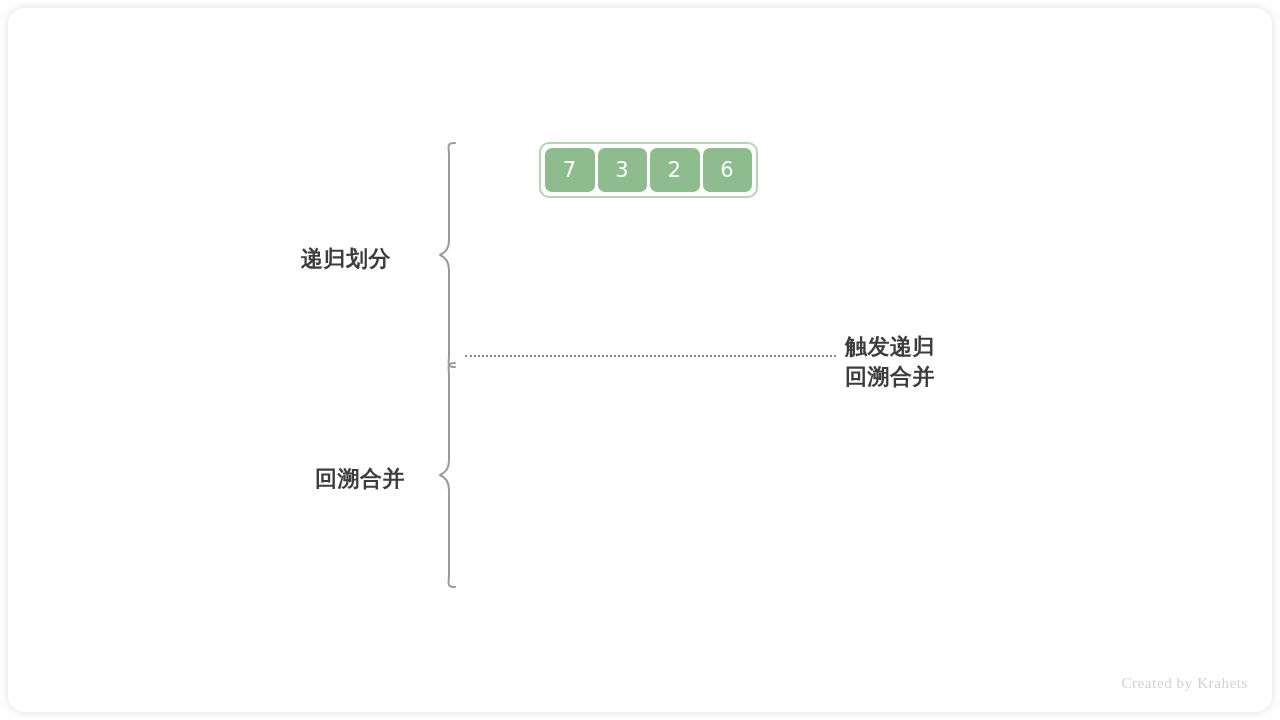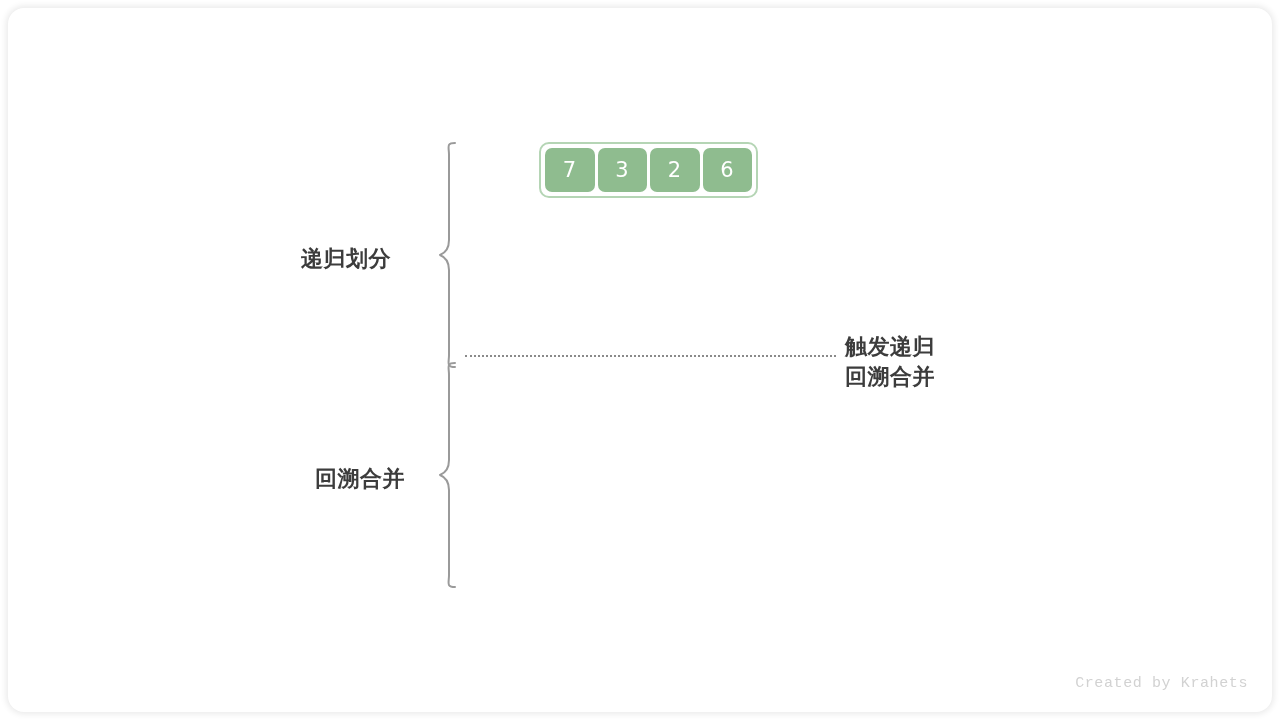"Created by Krahets" #credit { font-family: Liberation Mono, monospace -> Liberation Serif, serif }
